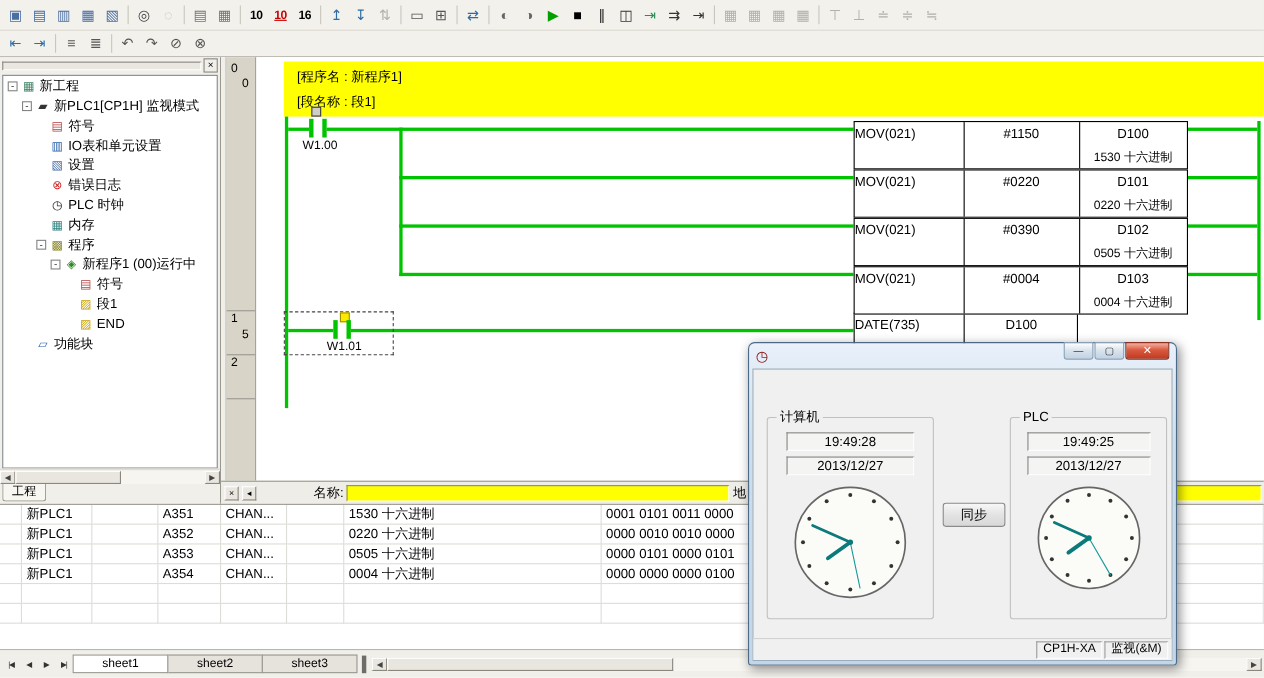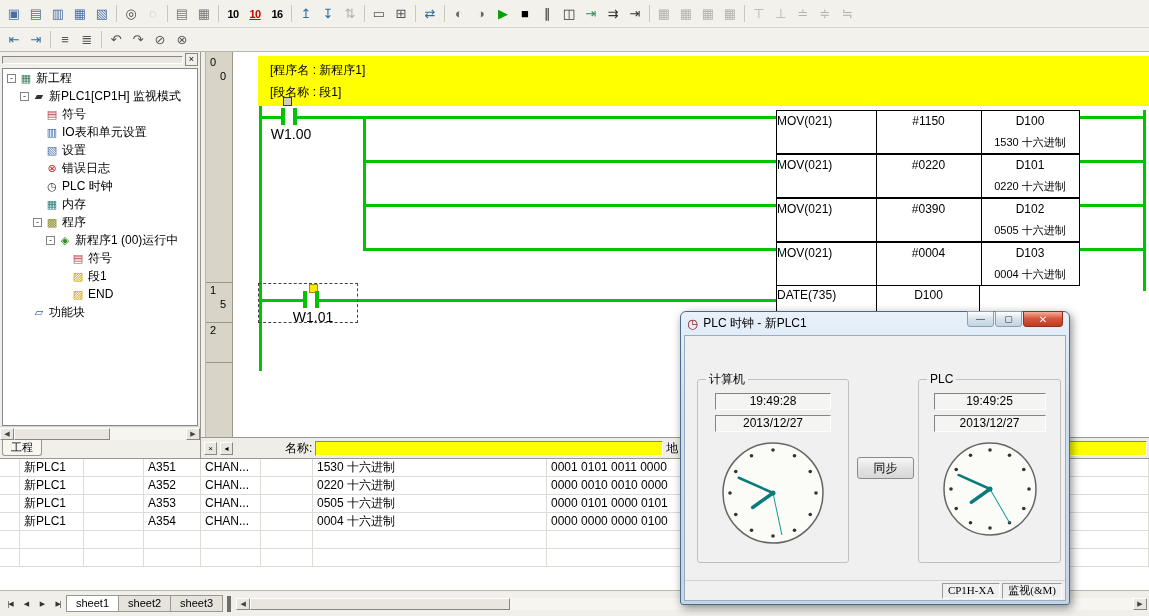"W1.00" .clabel { font-size: 14px -> 11px }
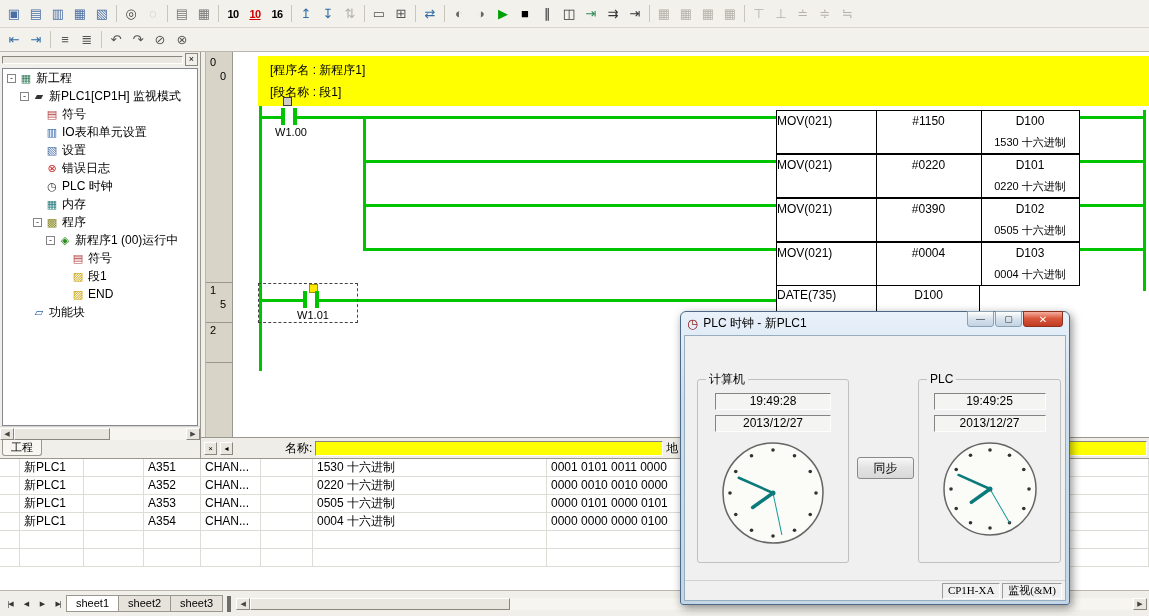"PLC 时钟 - 新PLC1" span.dlg-title-text { html: <span>PLC 时钟 - 新PLC1</span> -> none }
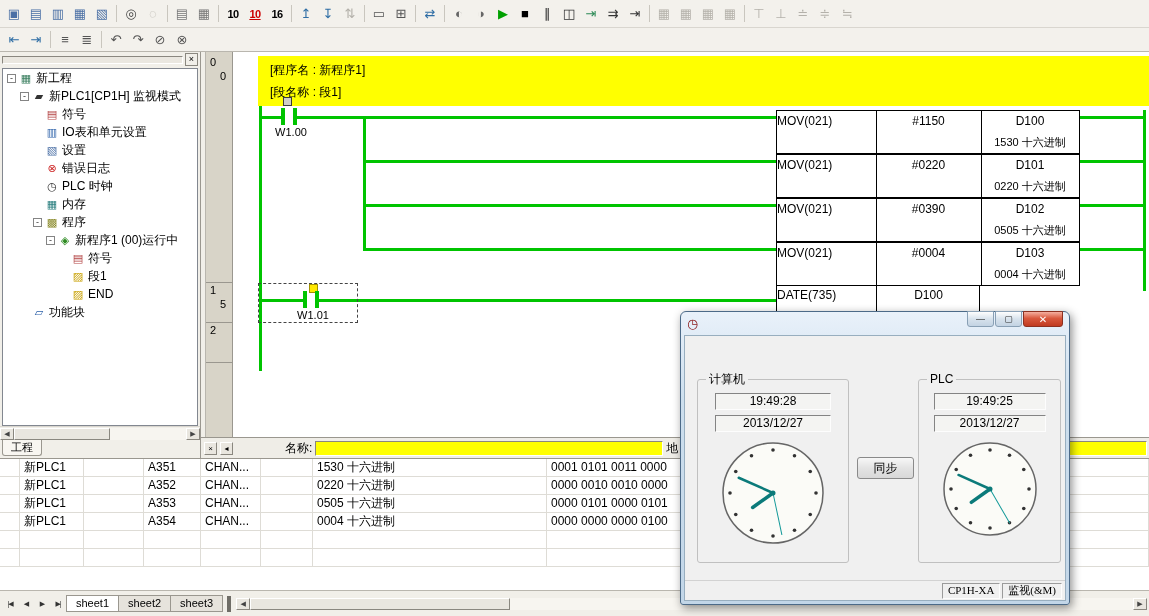"CP1H-XA" .scell { font-family: Liberation Serif, serif -> none }
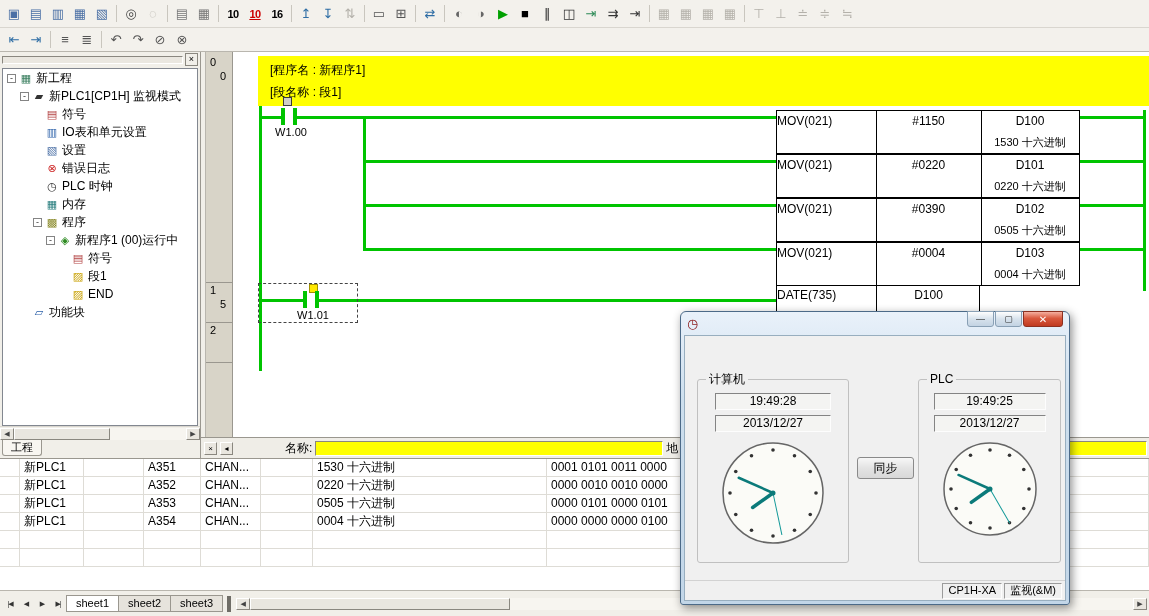"sheet1" .stab { padding: 0 9px -> 0 26px }
